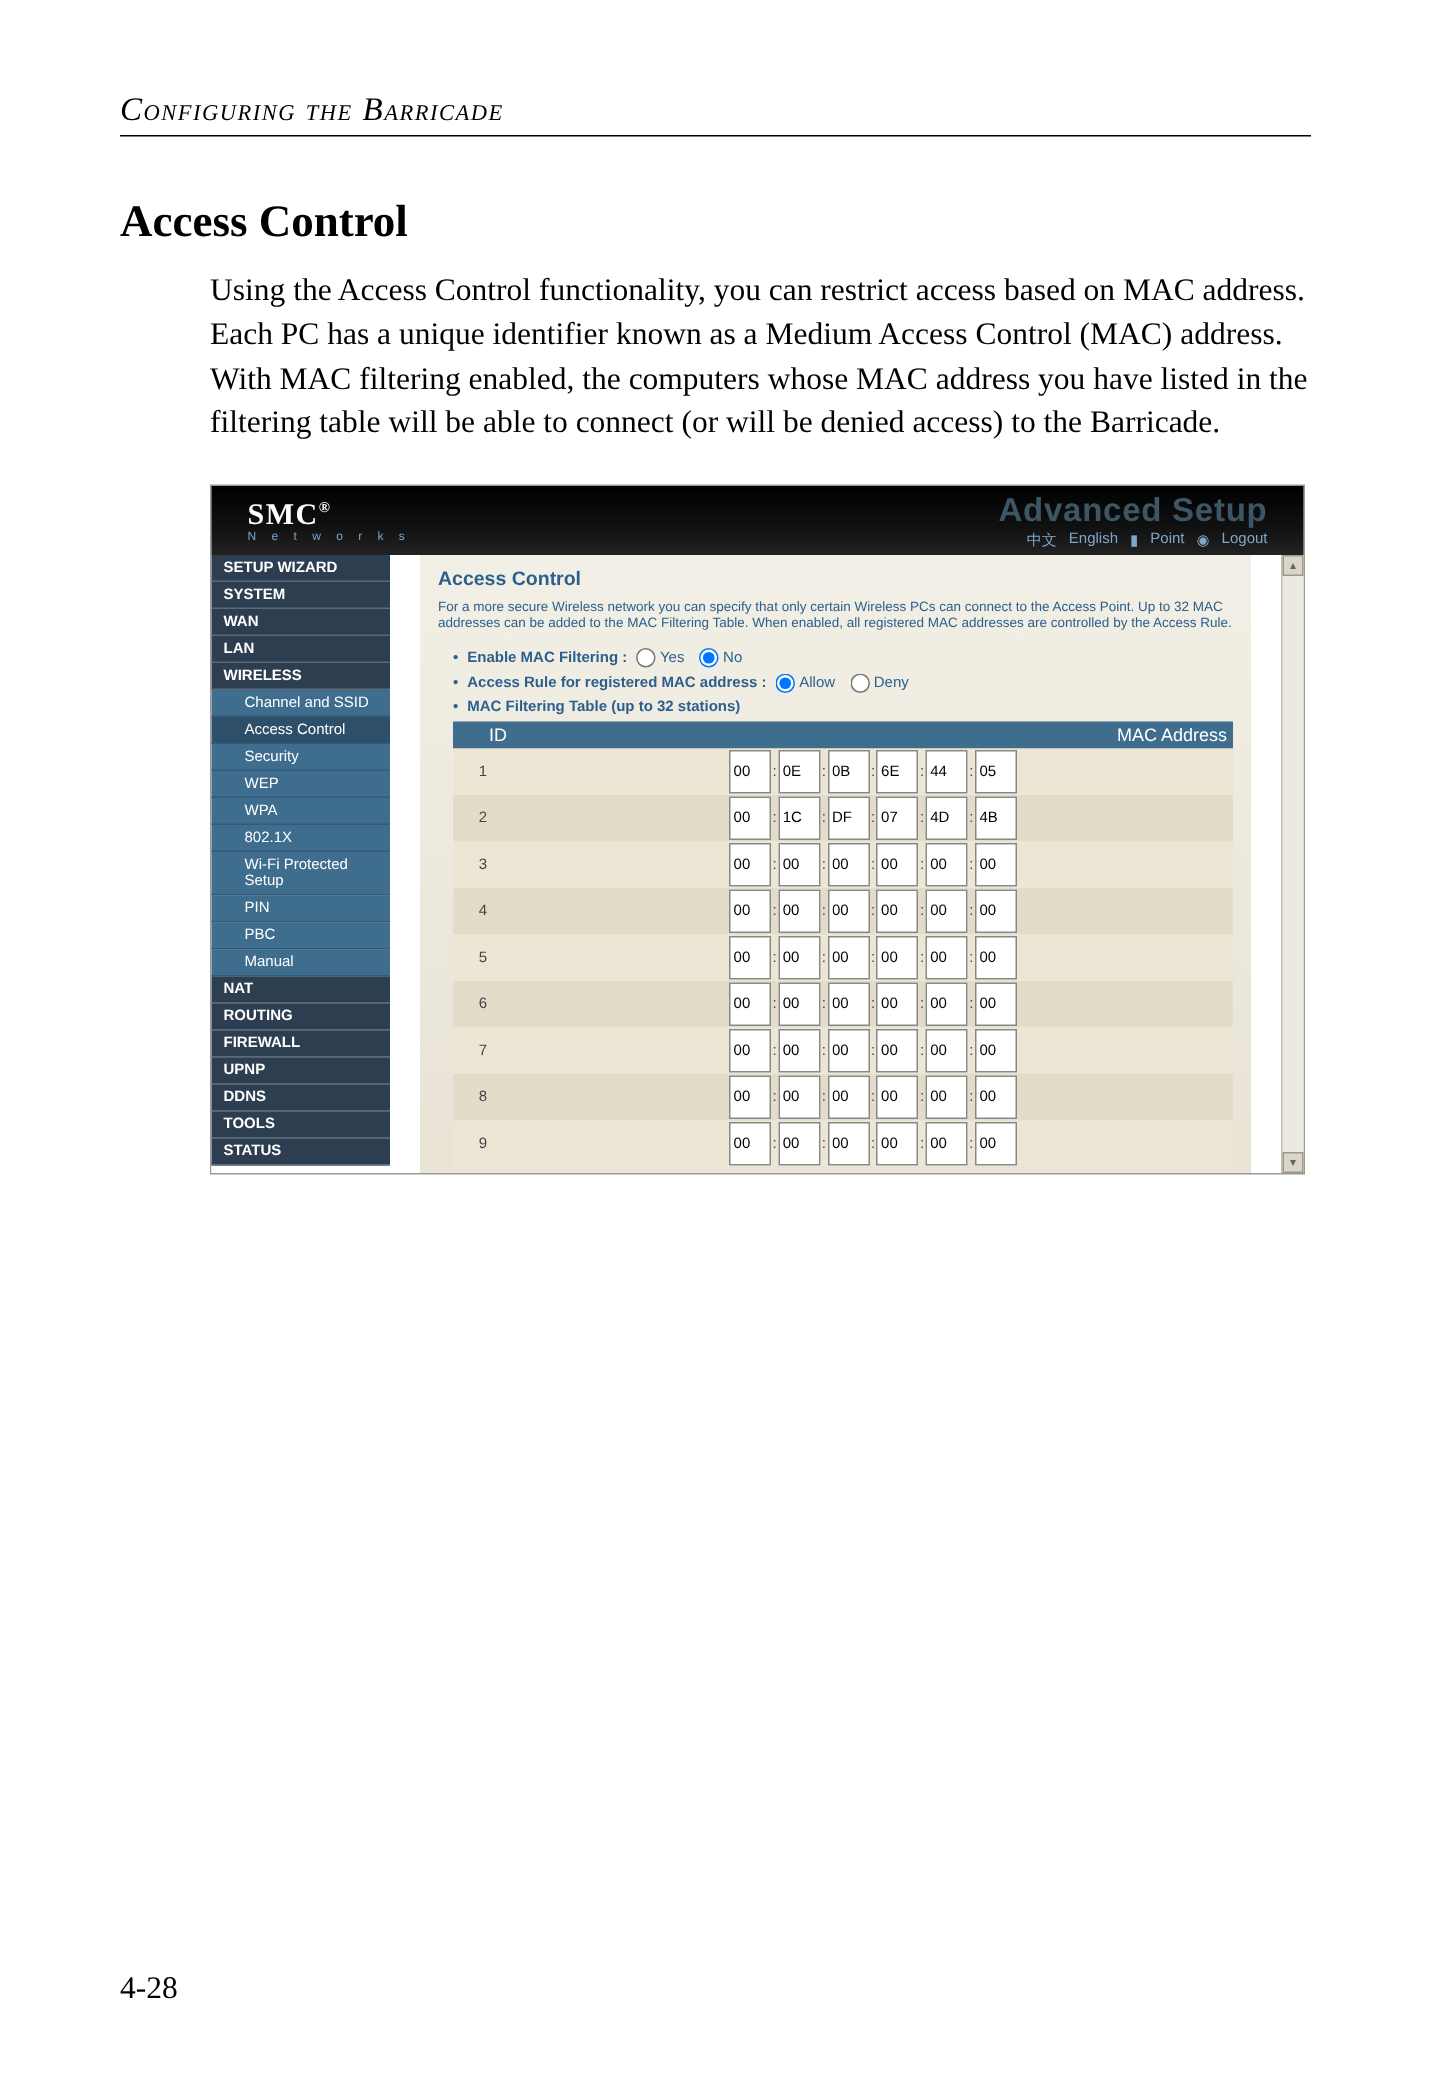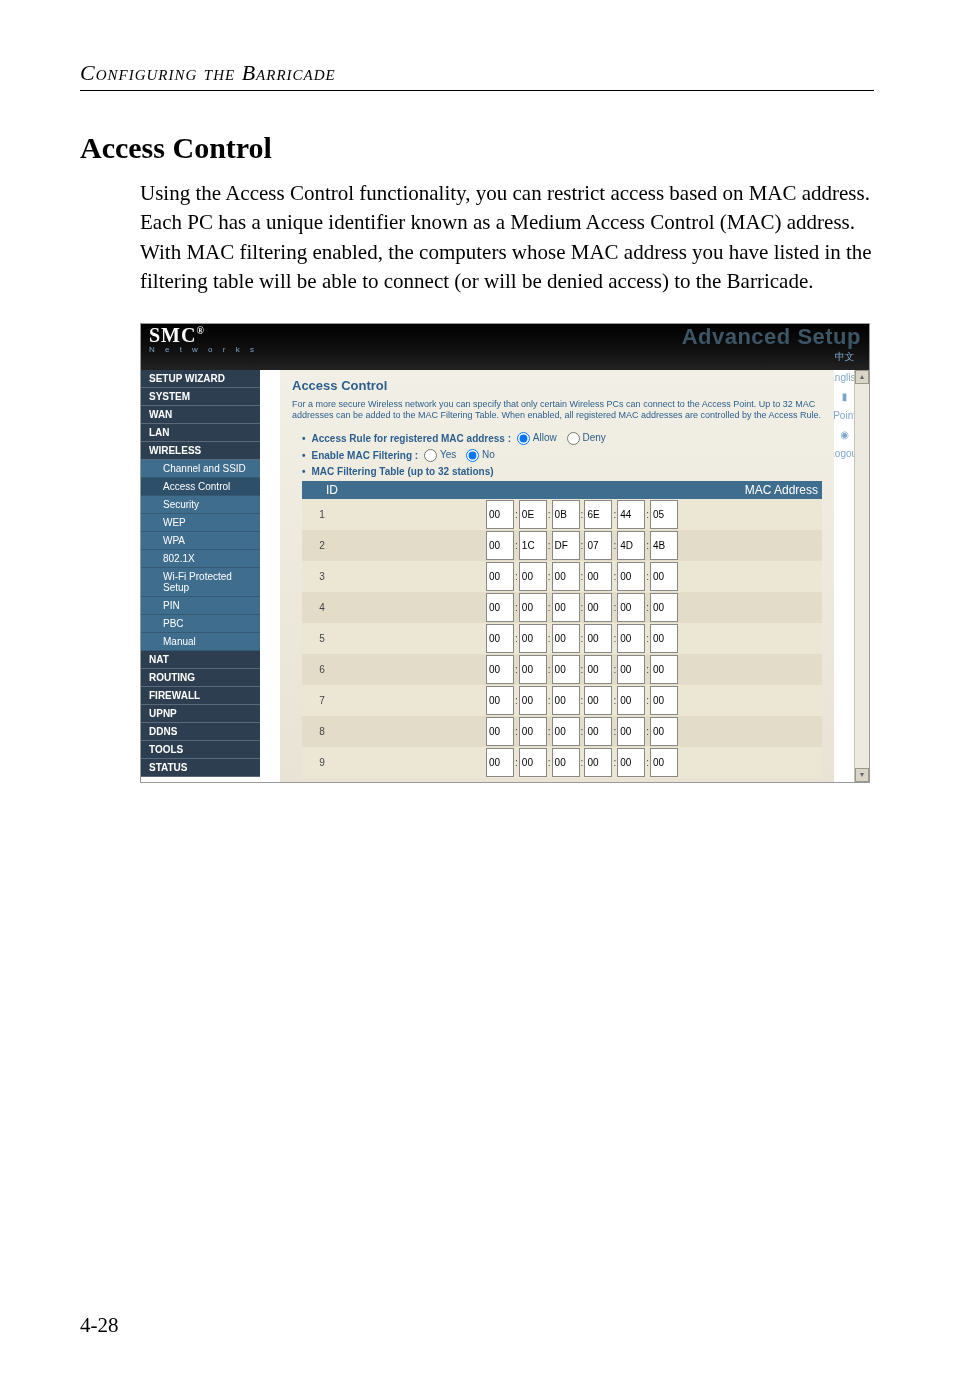"SMC®" .brandbar { align-items: none -> center; padding: 0 8px -> 0 24px }
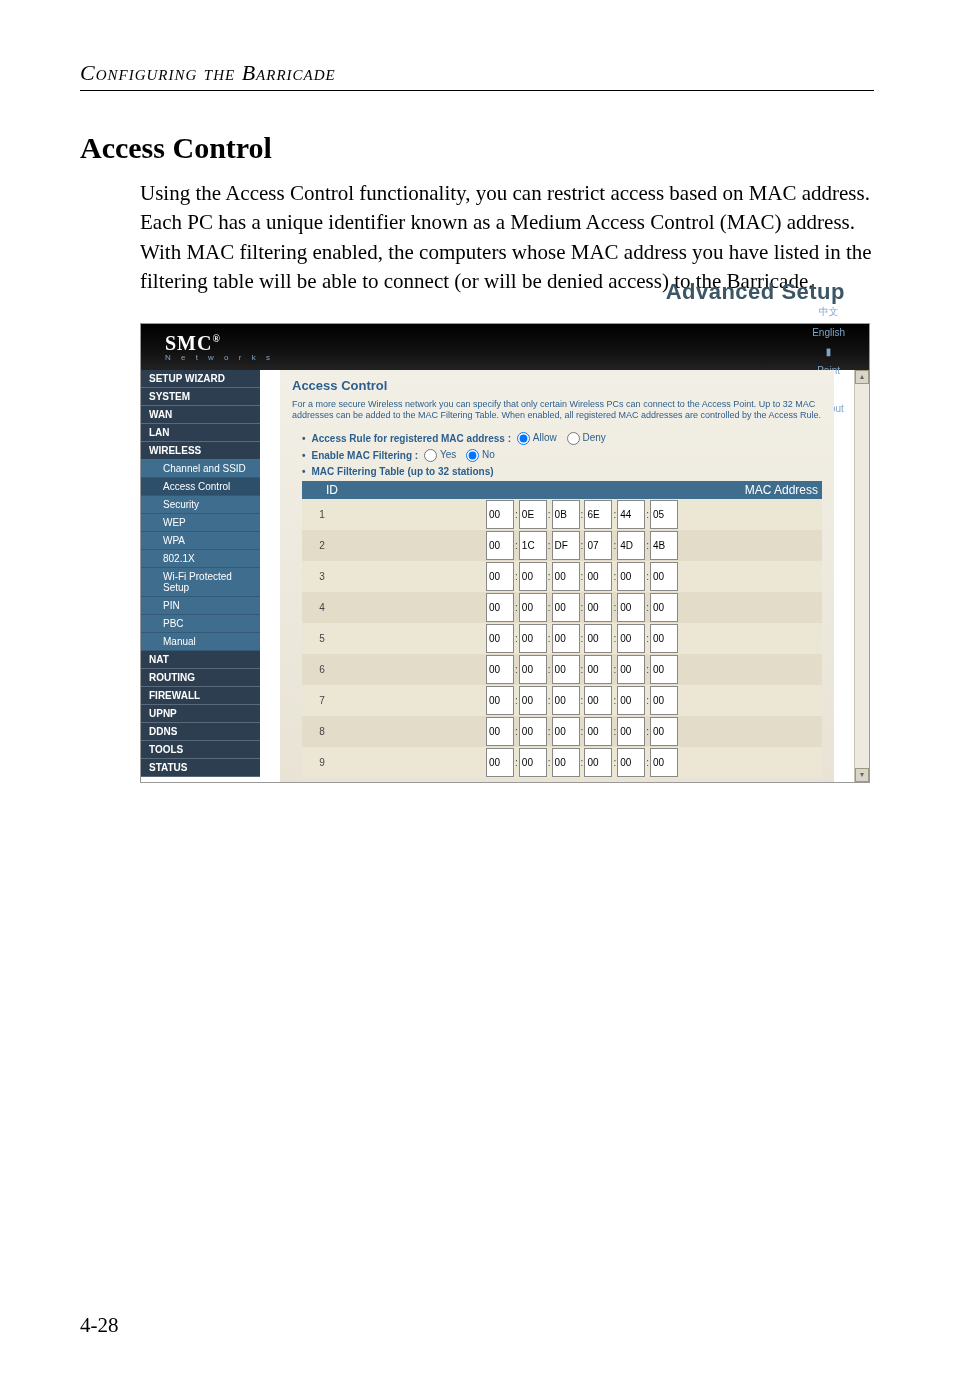"中文" .toplinks { flex-direction: column -> none }
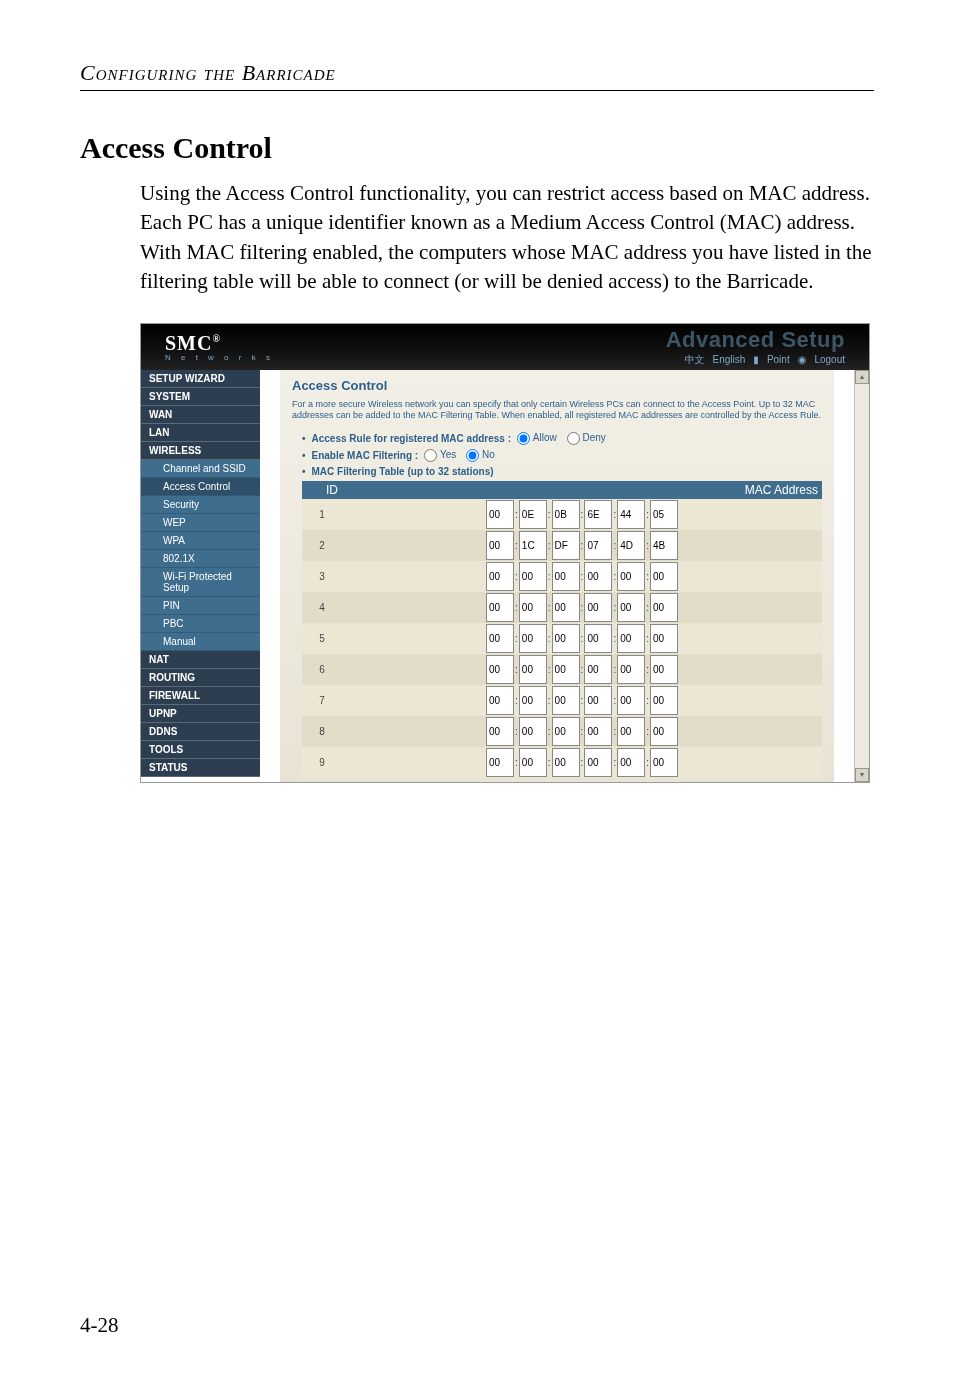"Access Rule for registered MAC" div.bullet-line { order: before "Enable MAC Filtering :" -> after "Enable MAC Filtering :" }
